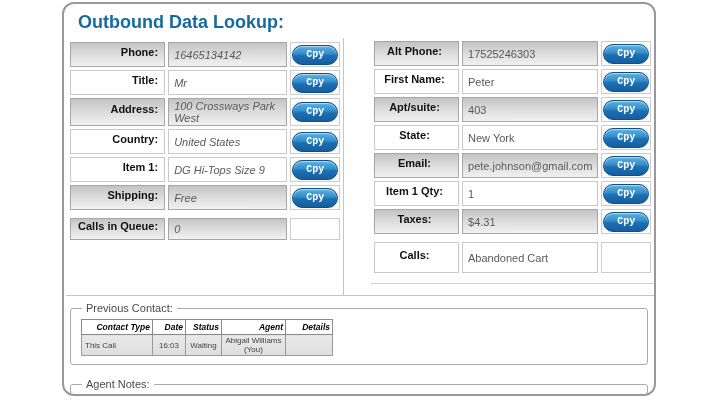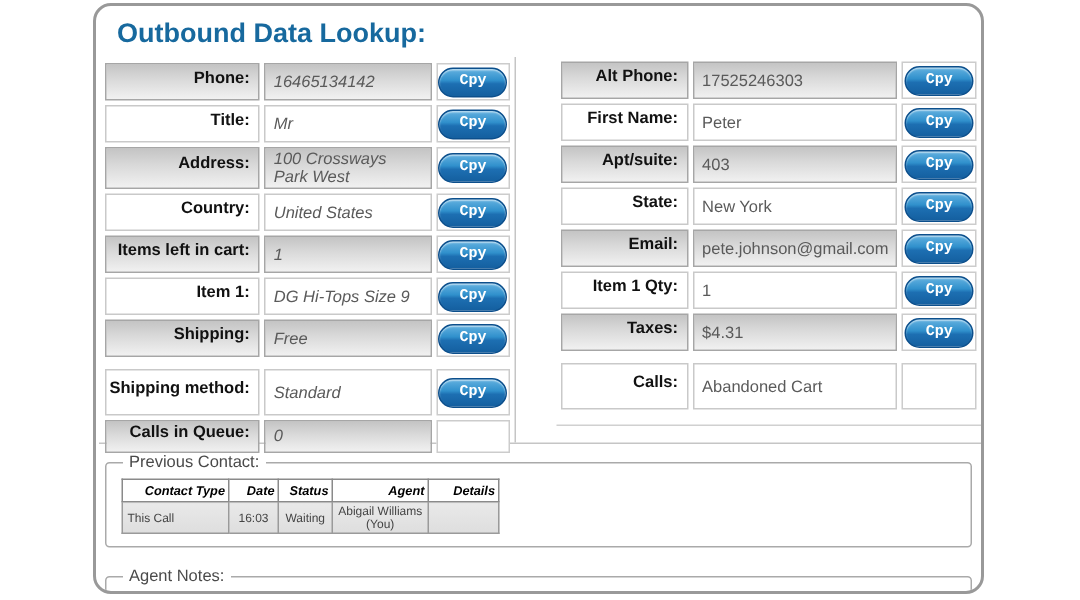"Alt Phone:" .t-right td.lbl { text-align: none -> center }
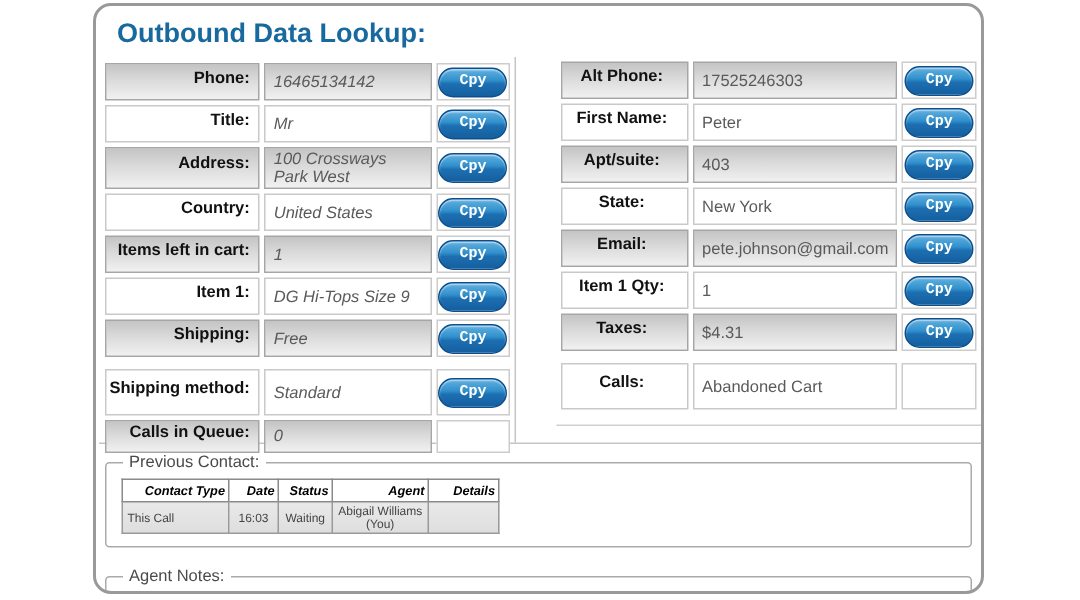"Items left in cart:" tr.gray { html: <tr> <td>Items left in cart:</td> <td>1</td> <td><button>Cpy</button></td> </tr> -> none }
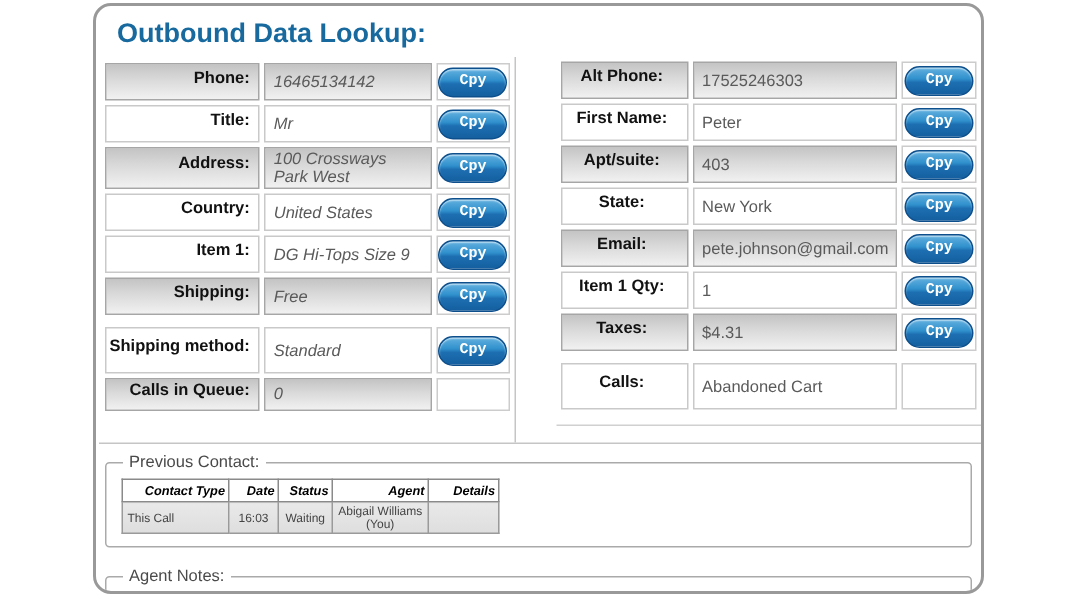"Shipping method:" tr.white { html: <tr> <td>Shipping method:</td> <td>Standard</td> <td><button>Cpy</button></td> </tr> -> none }
